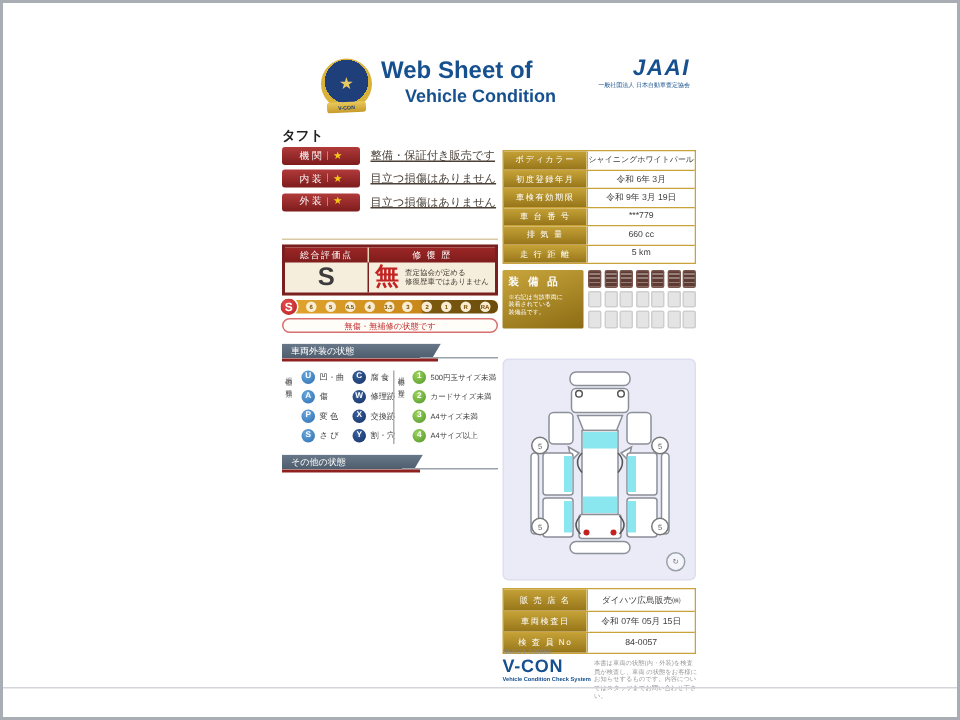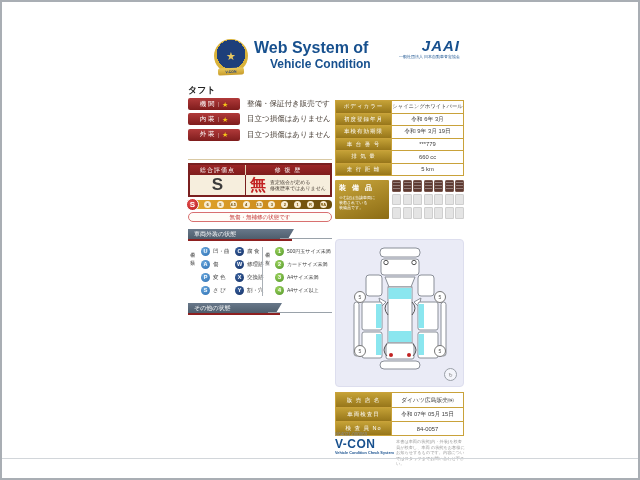"Web System of" div.a { text: System -> Sheet }
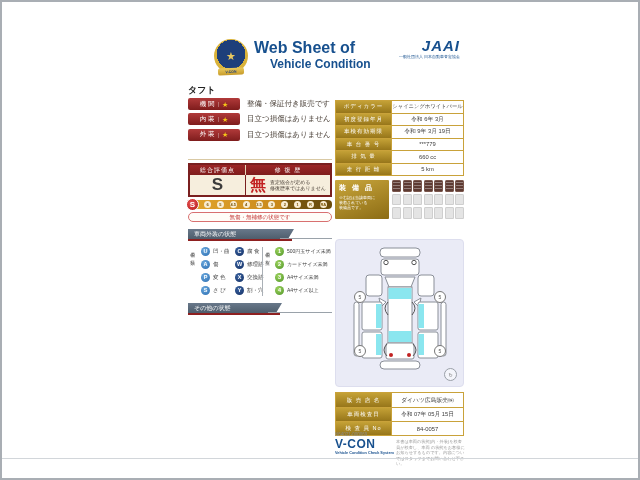"整備・保証付き販売です" .rate-text { text-decoration: none -> underline }
